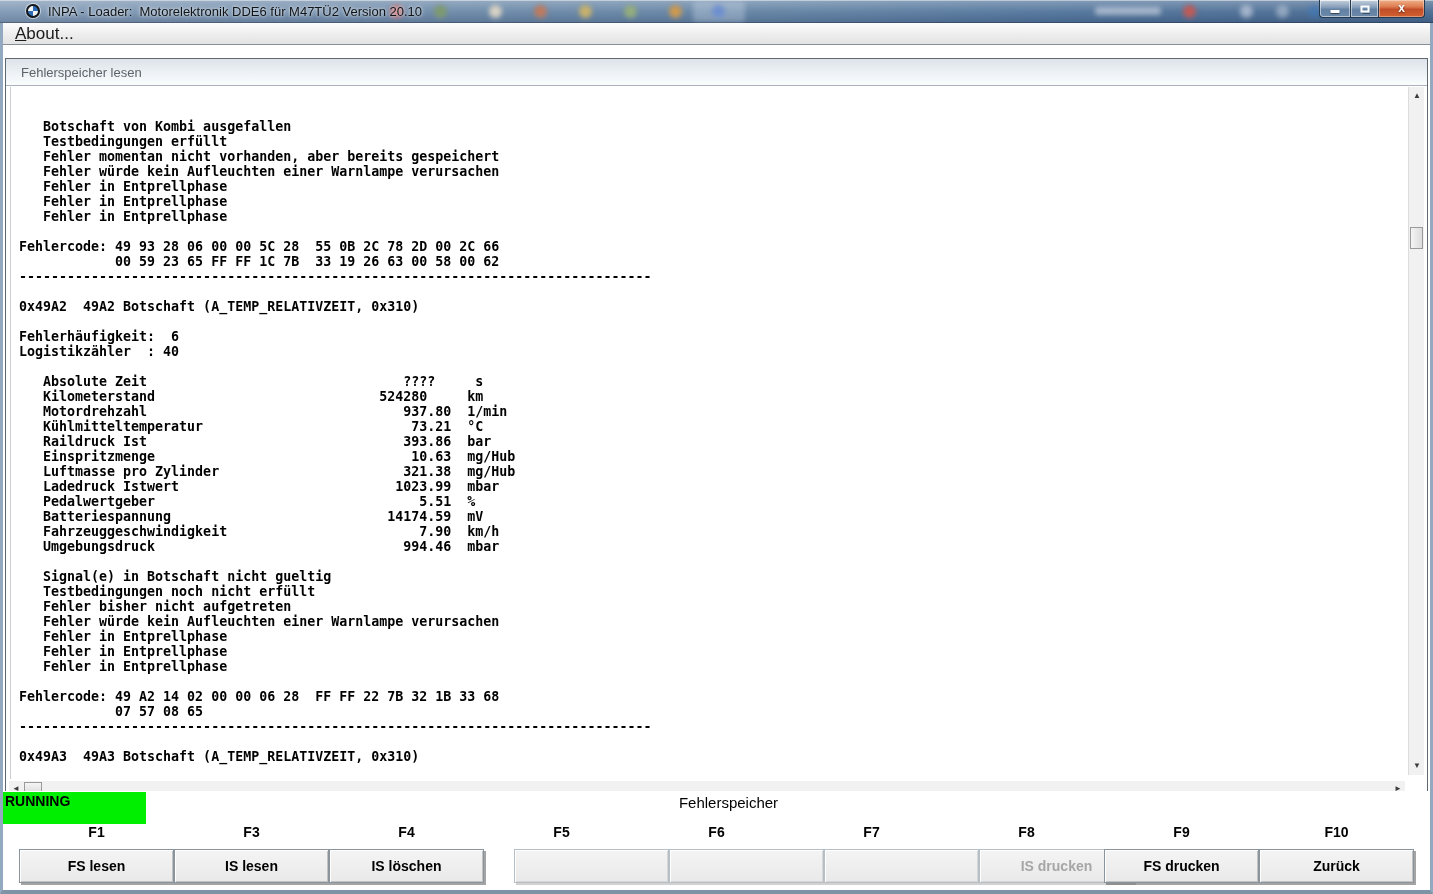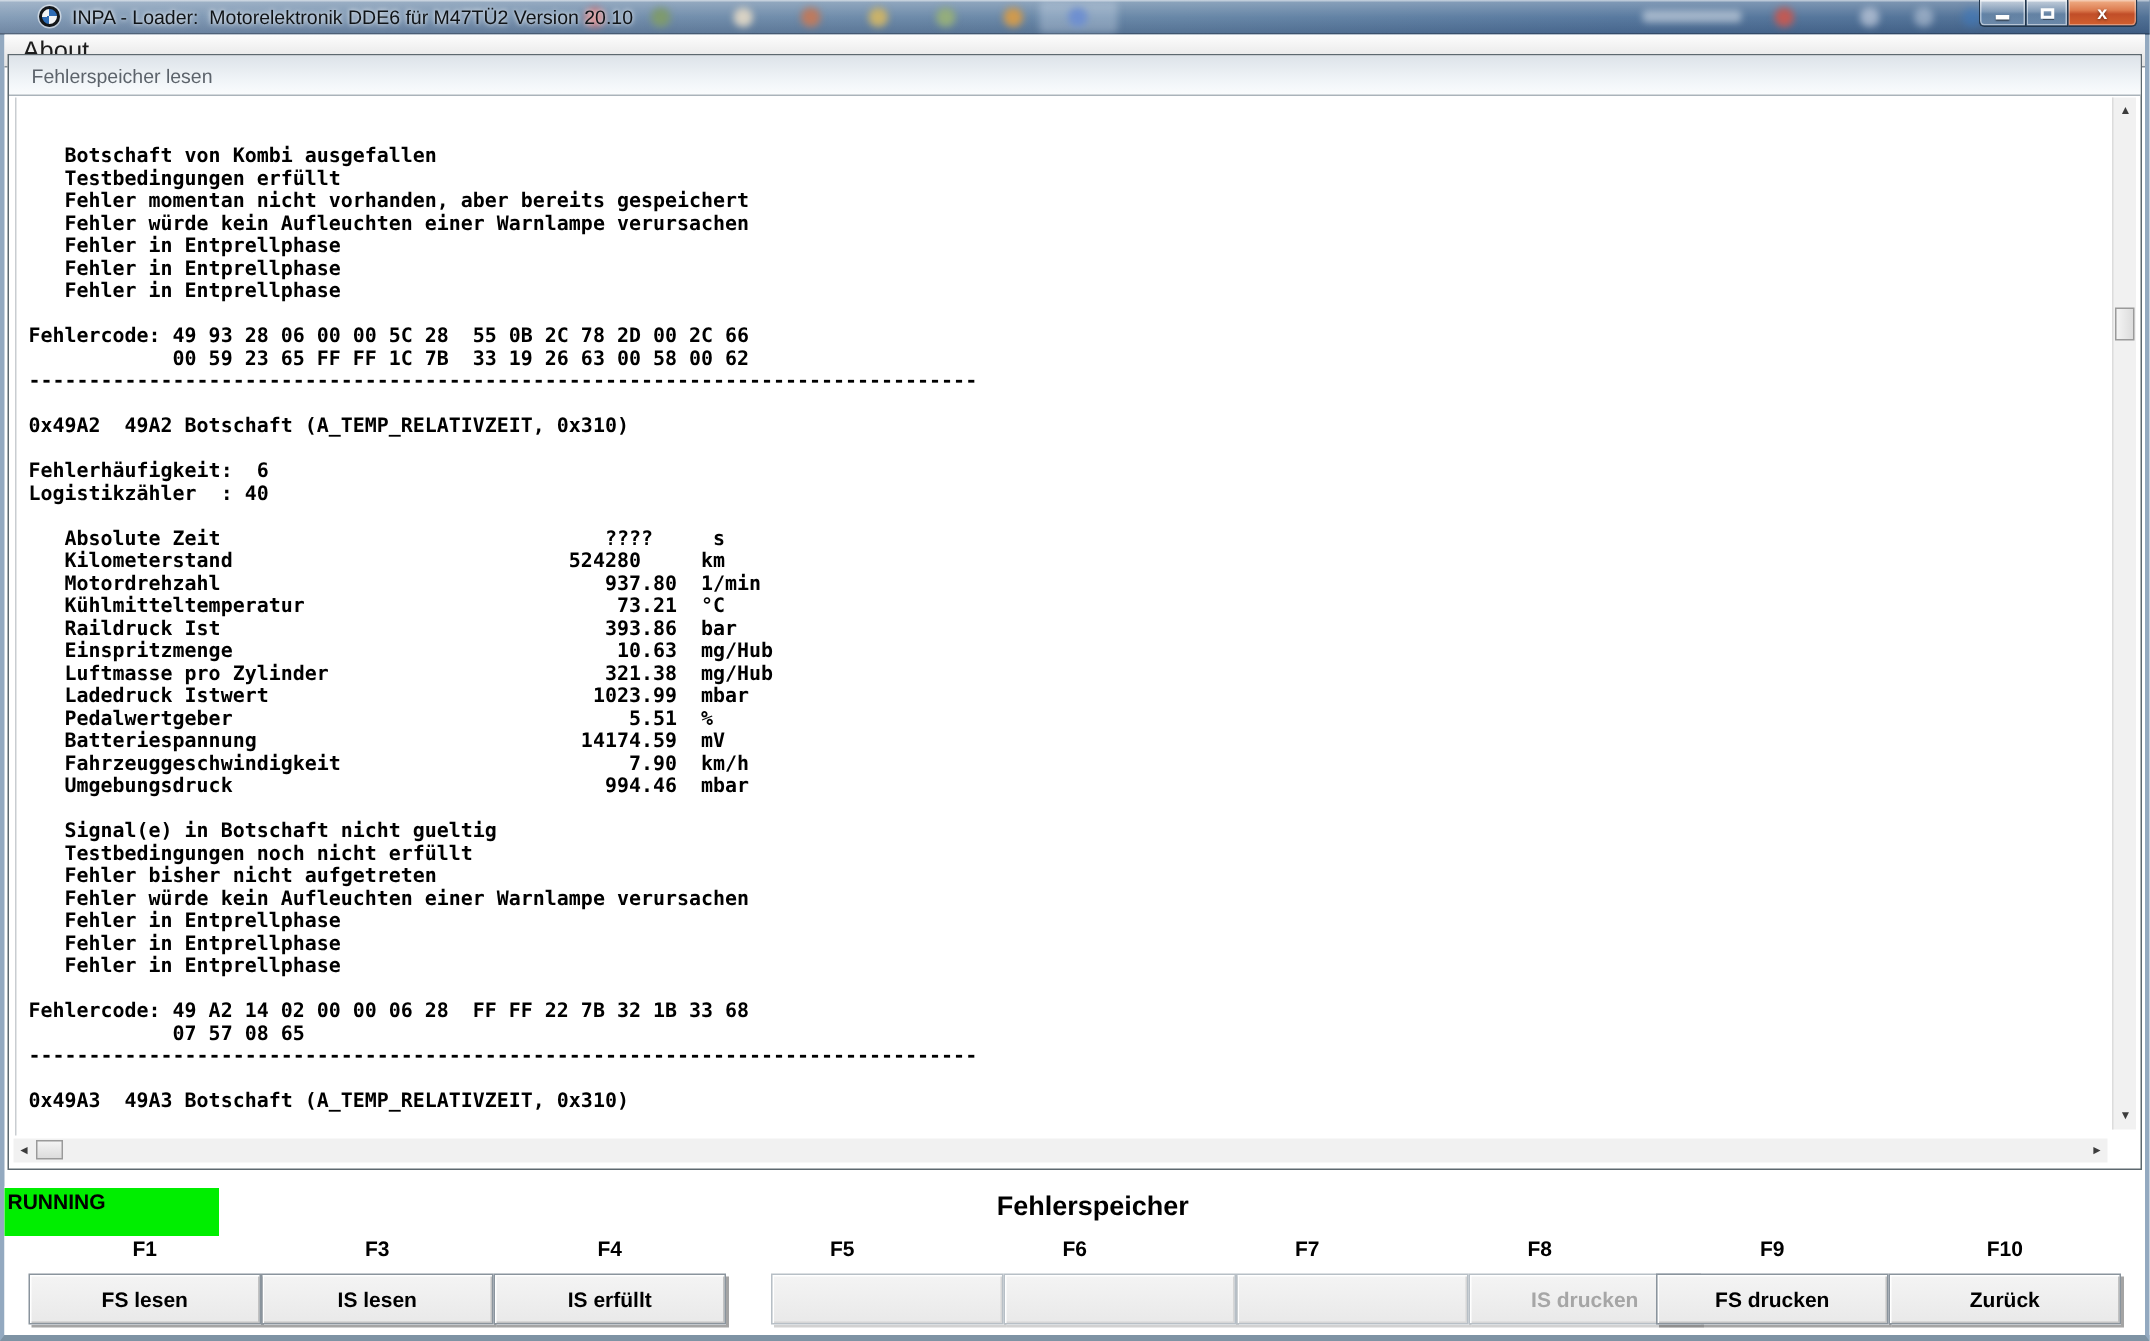"Fehlerspeicher lesen" .panel { top: 36px -> 58px }
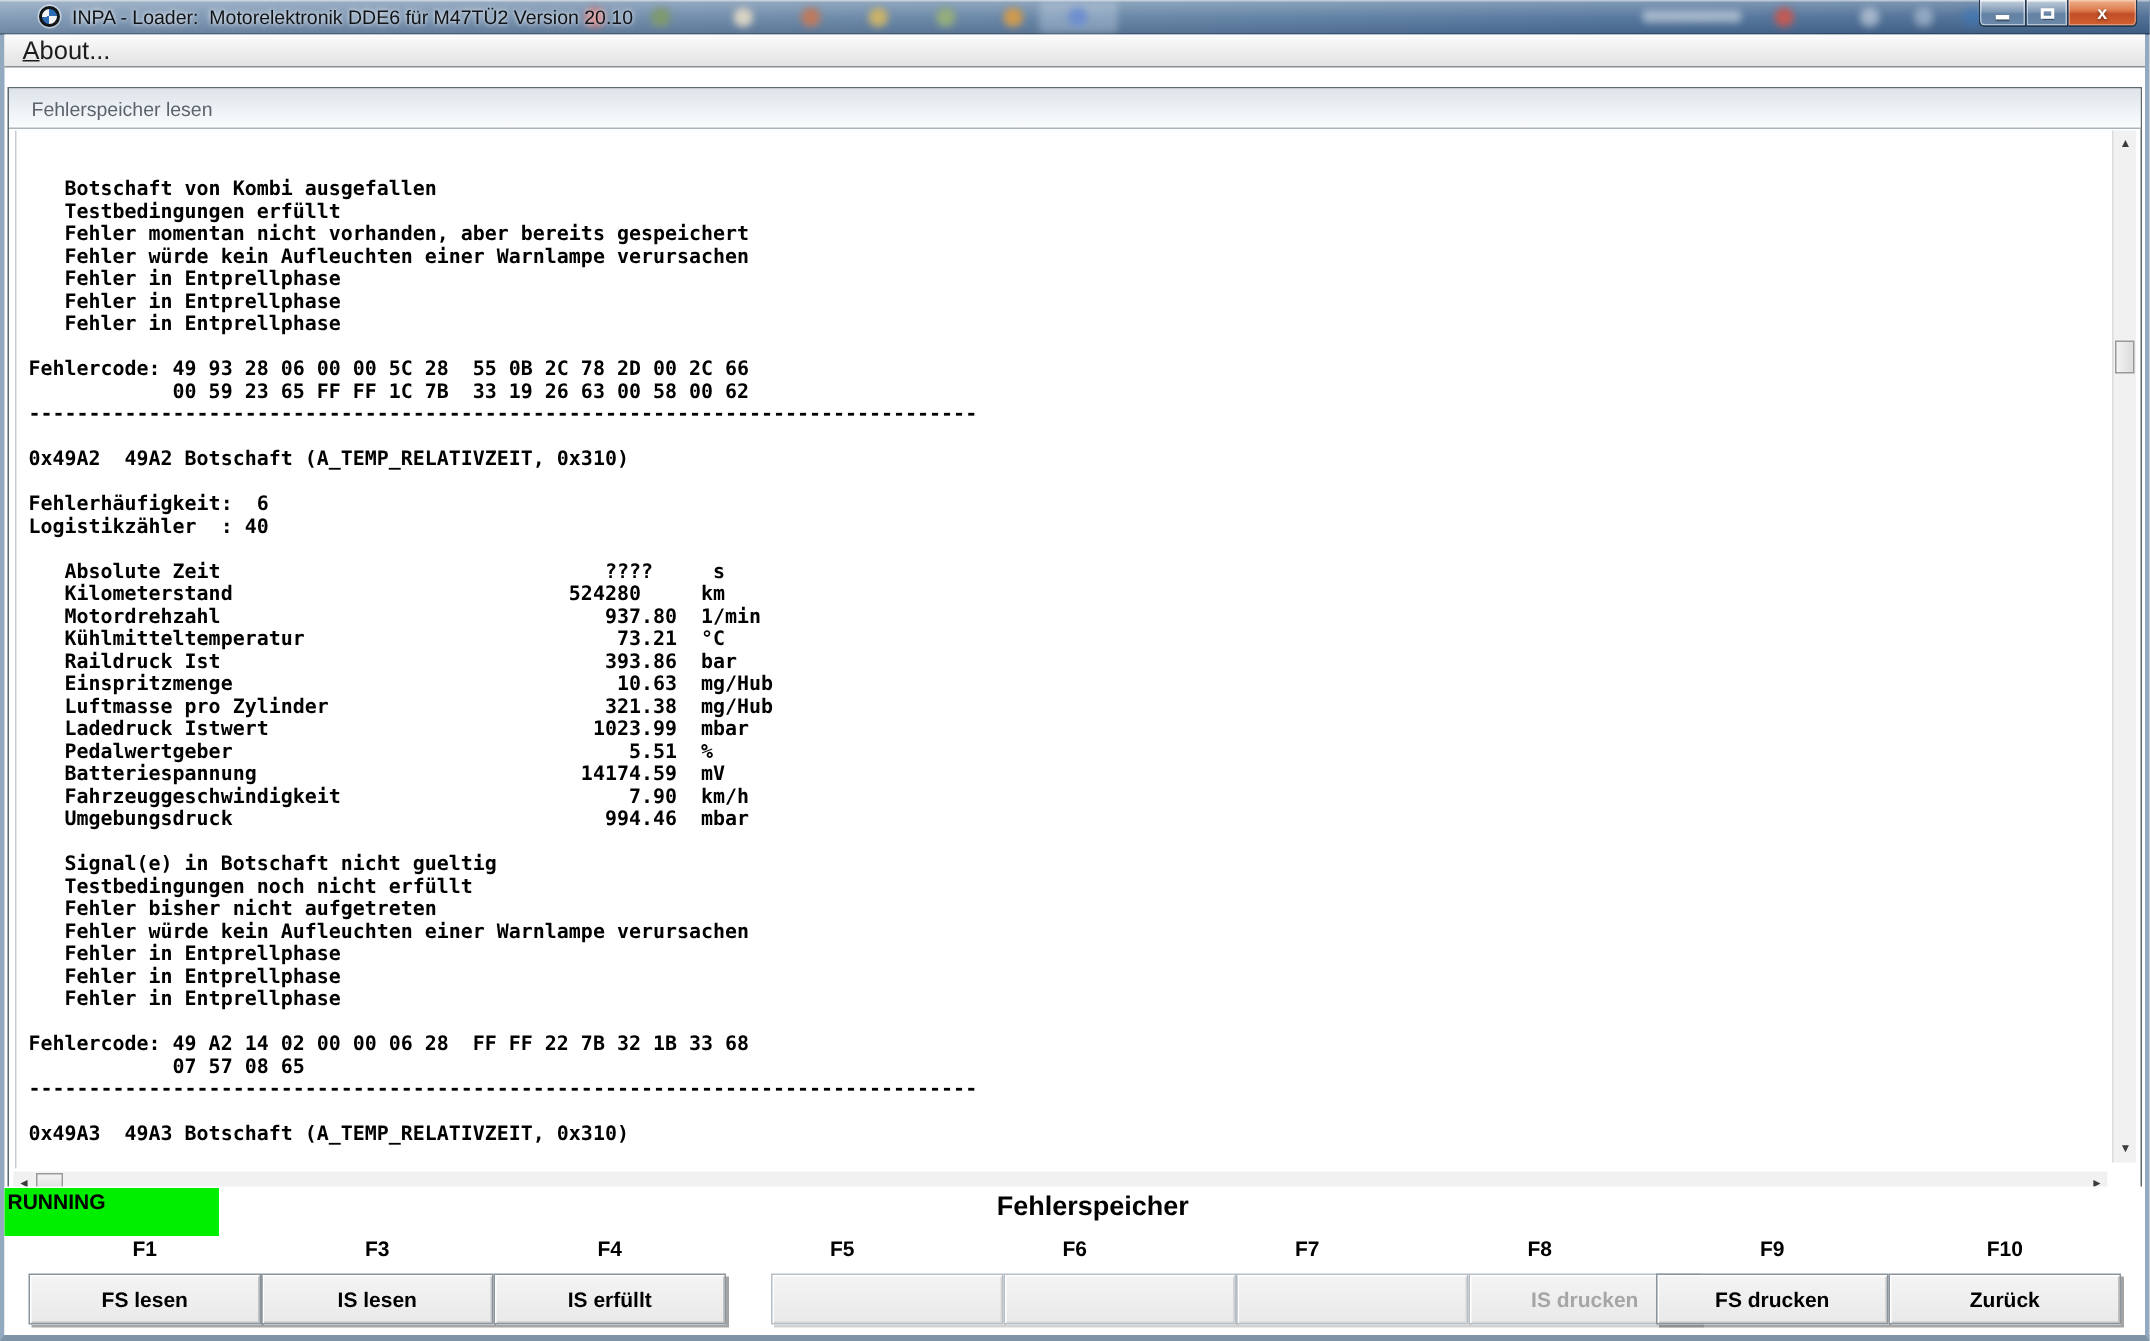"Fehlerspeicher" .center-label { font-size: 18px -> 15px; font-weight: bold -> normal }
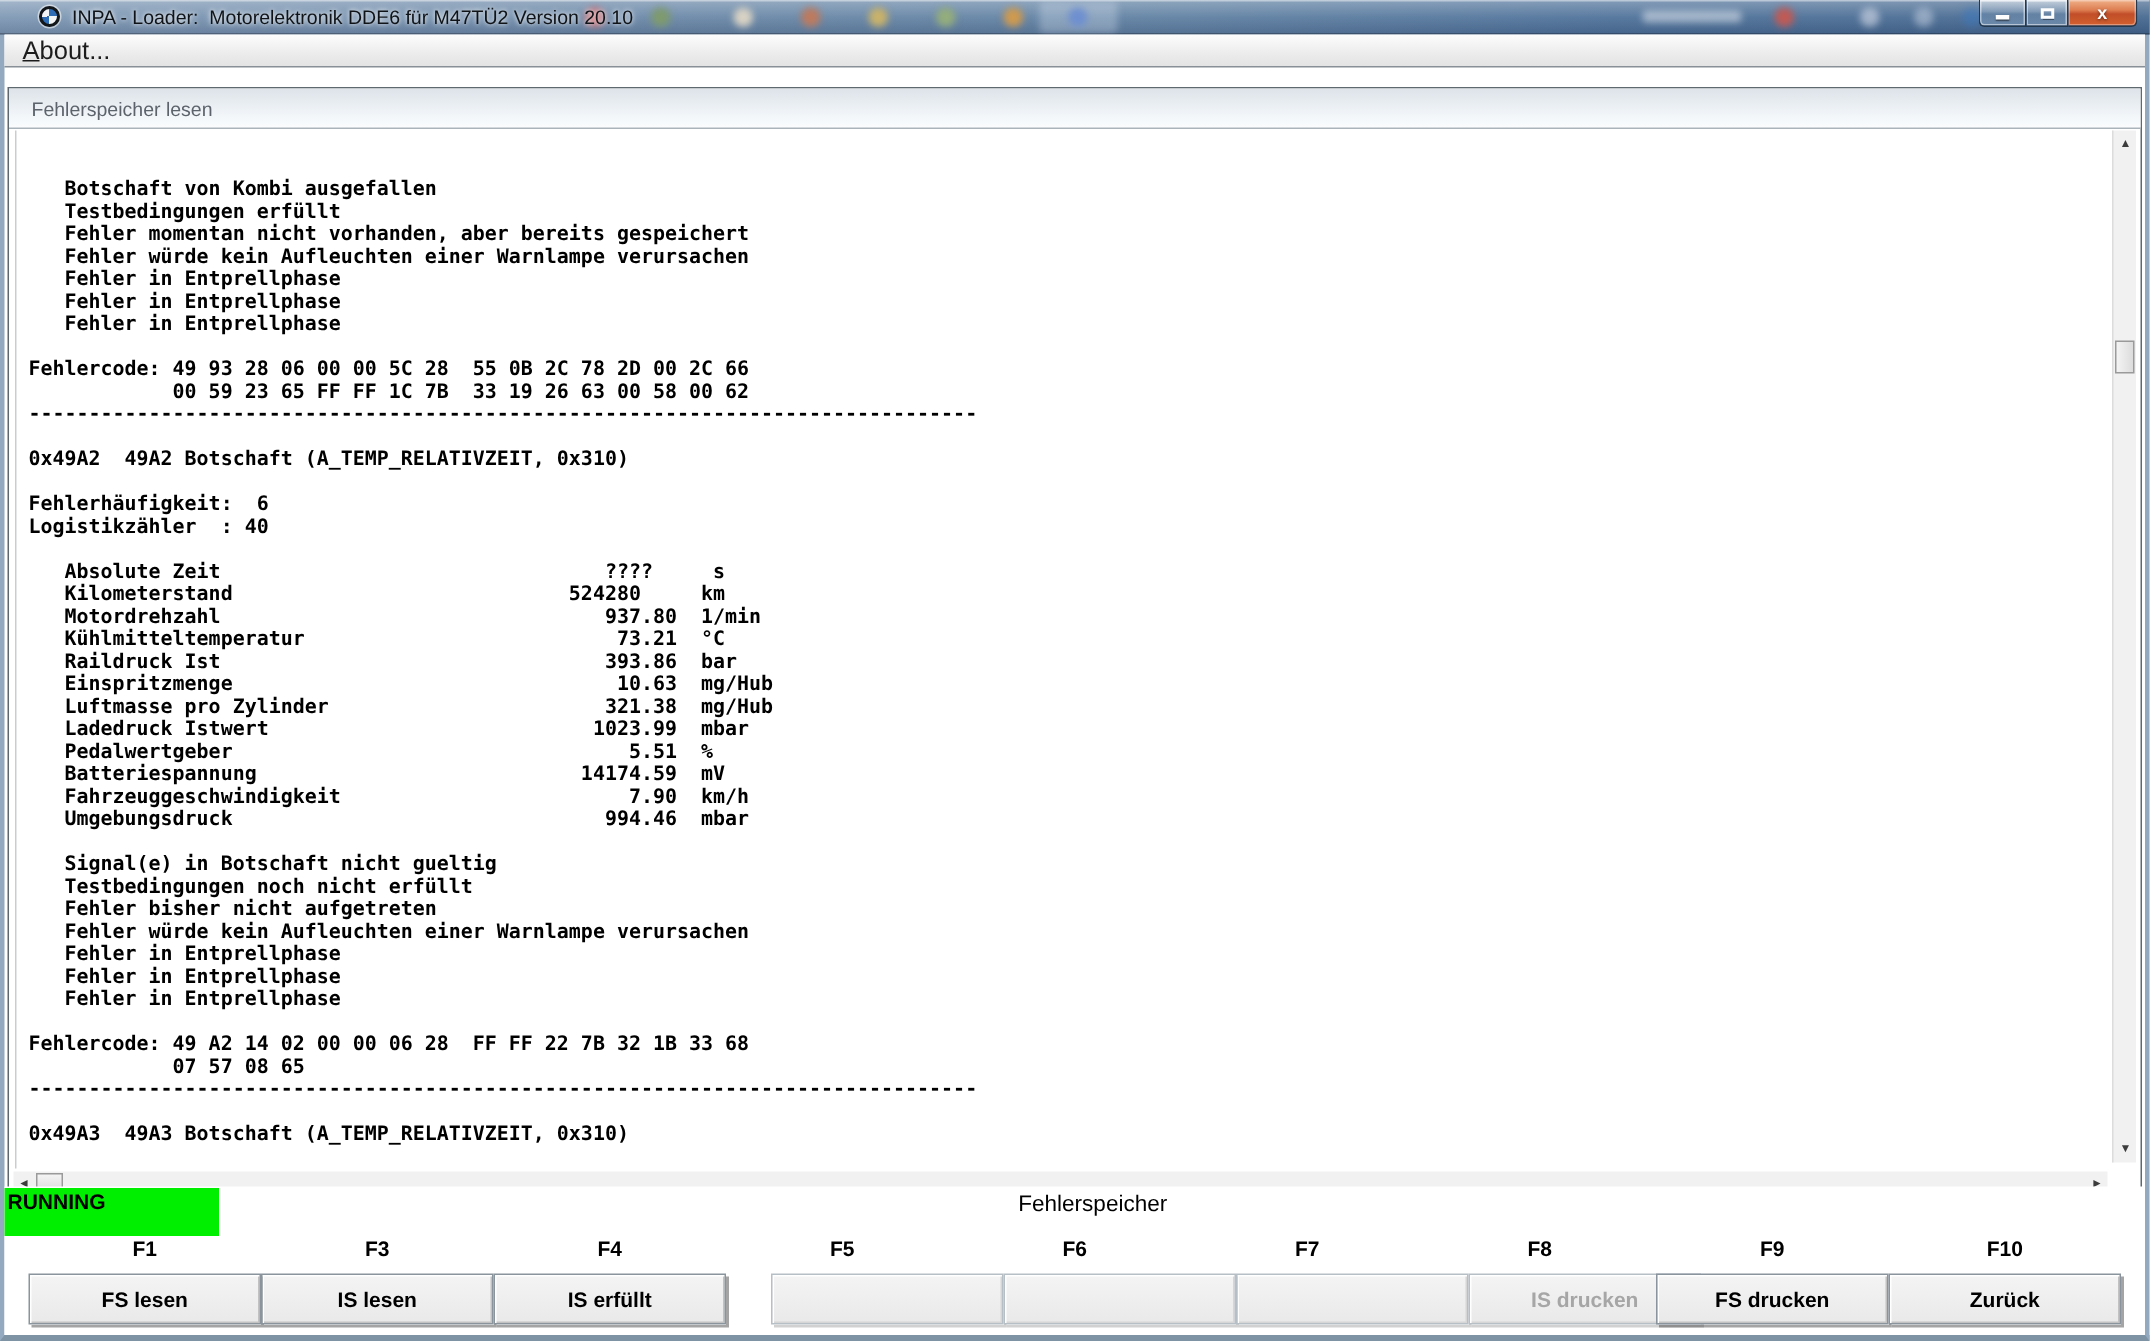"IS erfüllt" button.fs-button { text: erfüllt -> löschen }
